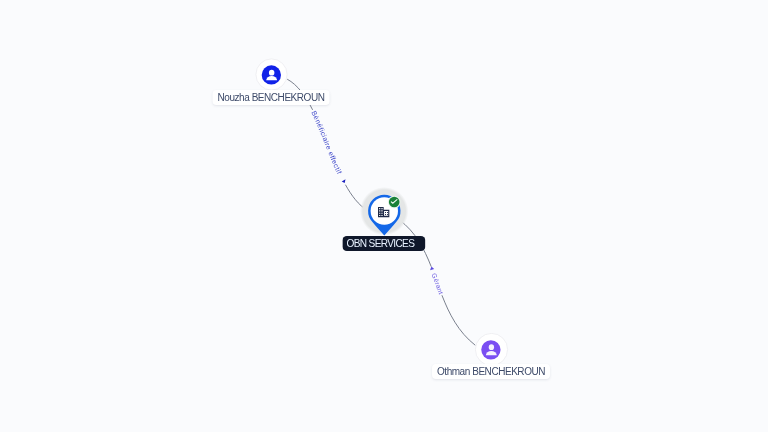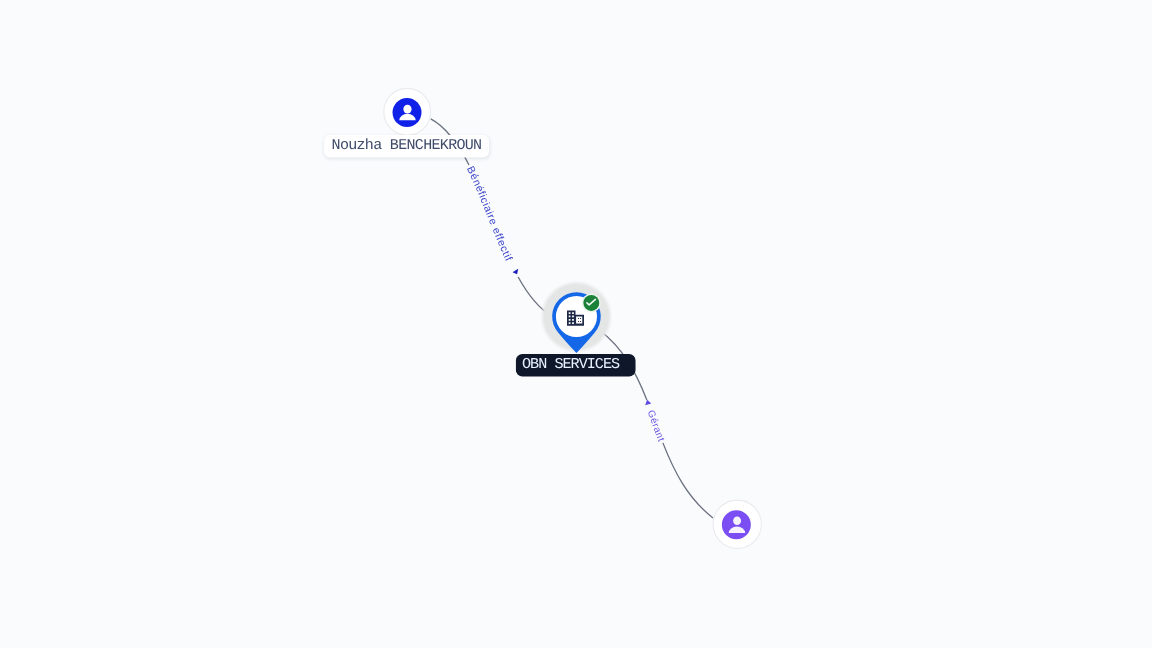"Nouzha BENCHEKROUN" .nodelabel { font-family: Liberation Mono, monospace -> Liberation Sans, sans-serif }
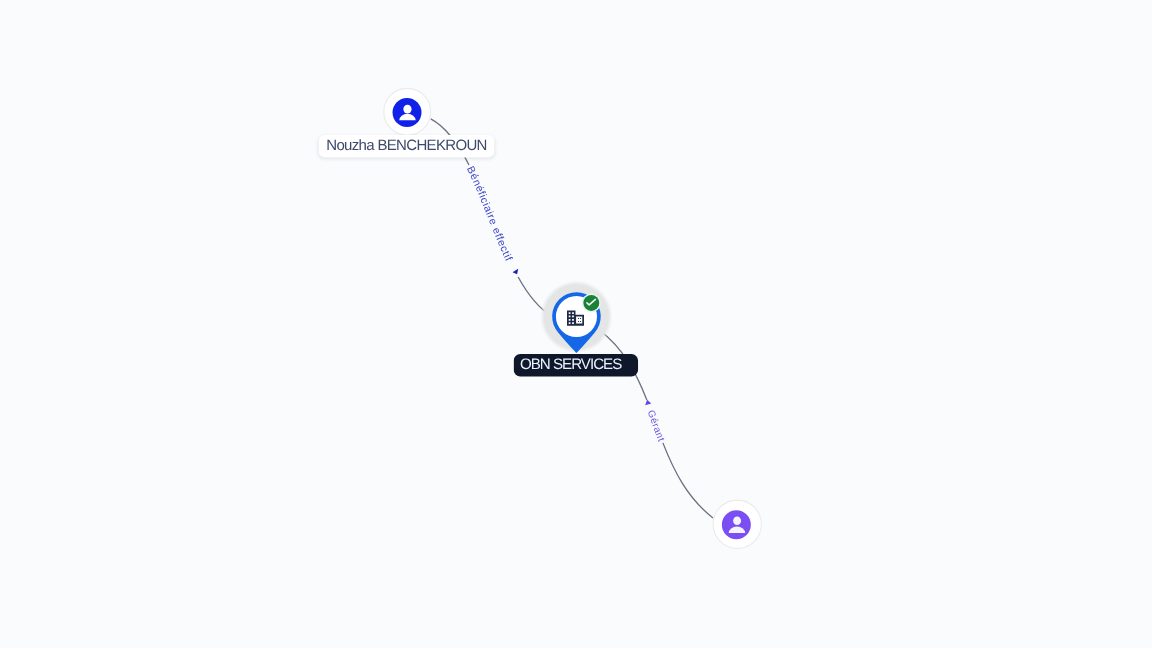"Othman BENCHEKROUN" div.nodelabel { html: none -> <div>Othman BENCHEKROUN</div> }
